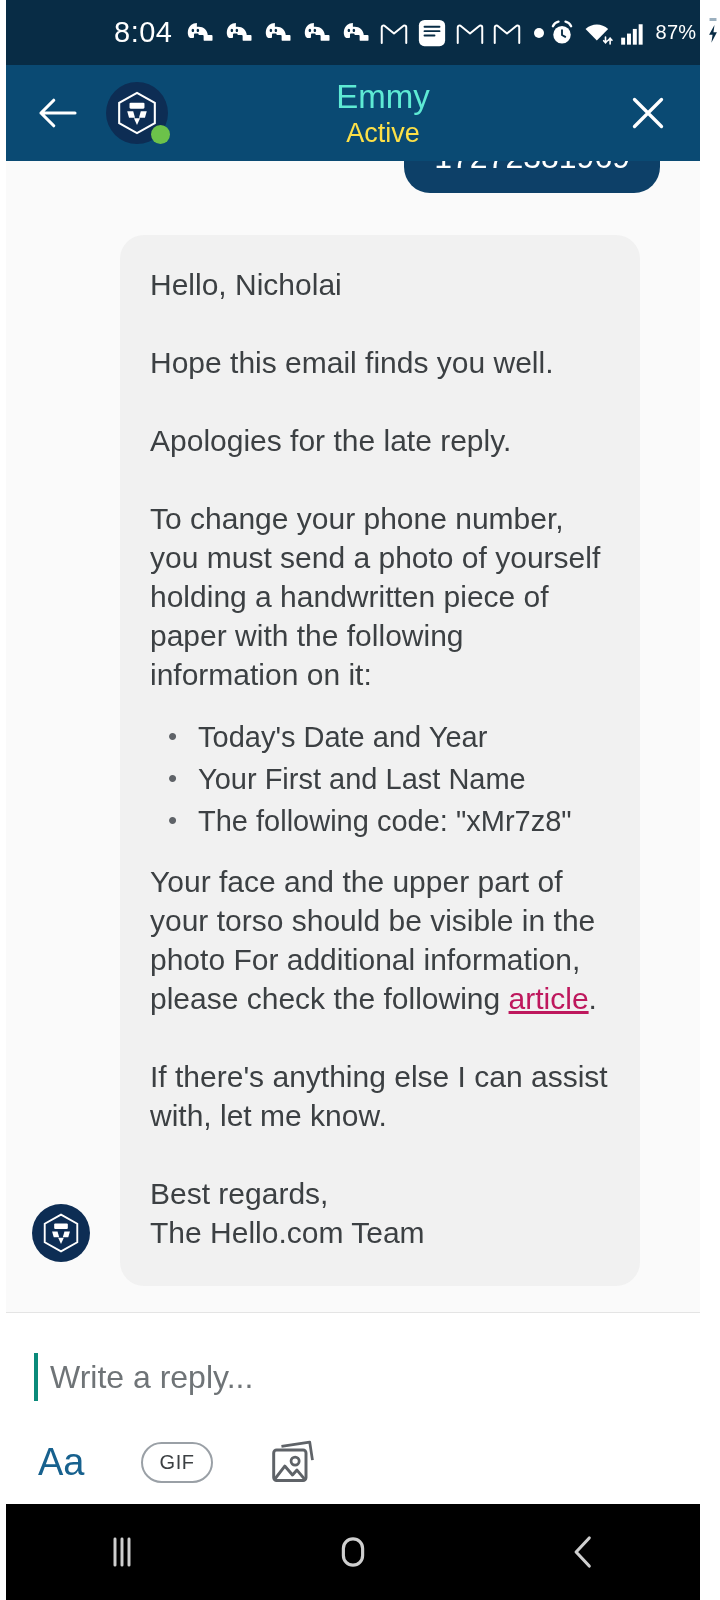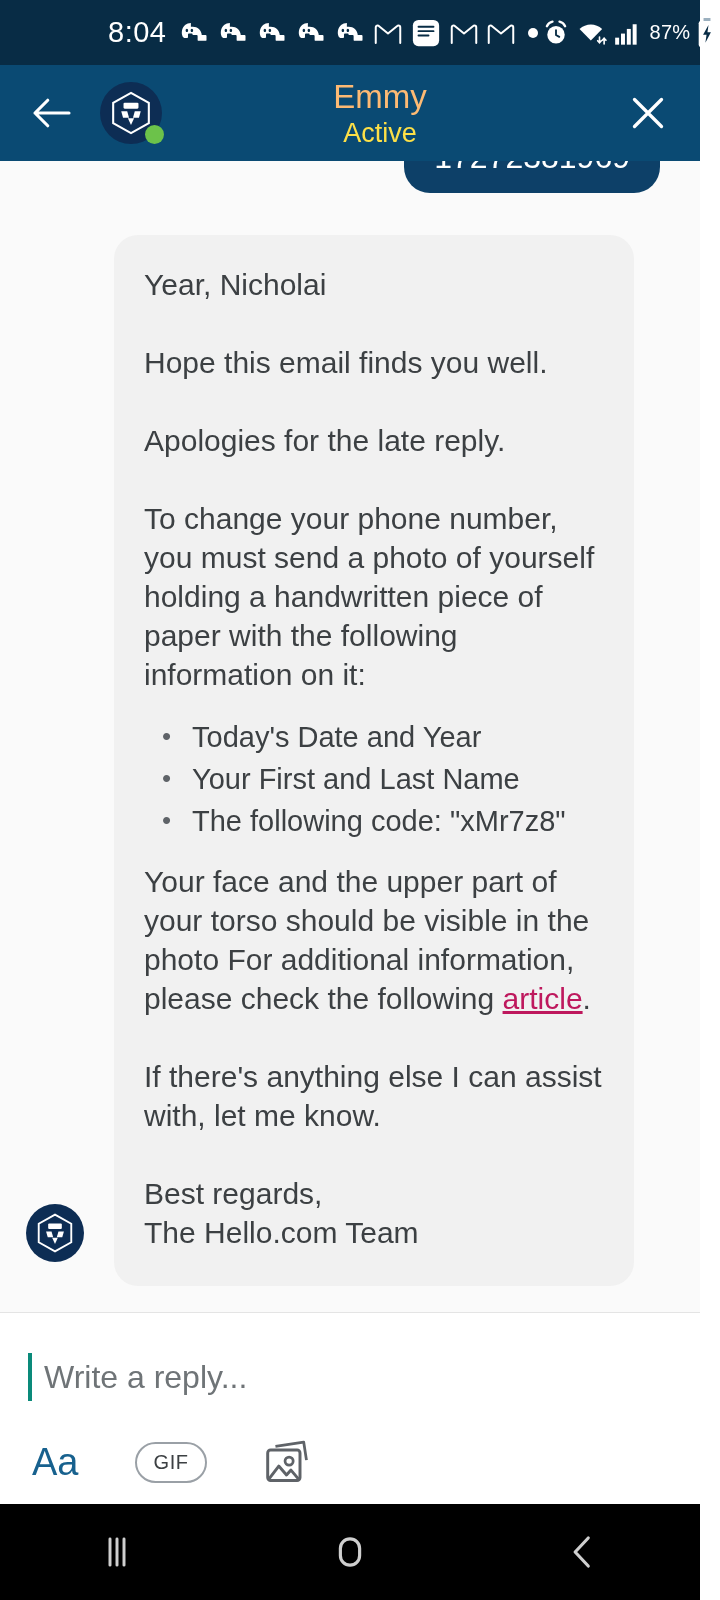"8:04" #app { padding-left: none -> 6px }
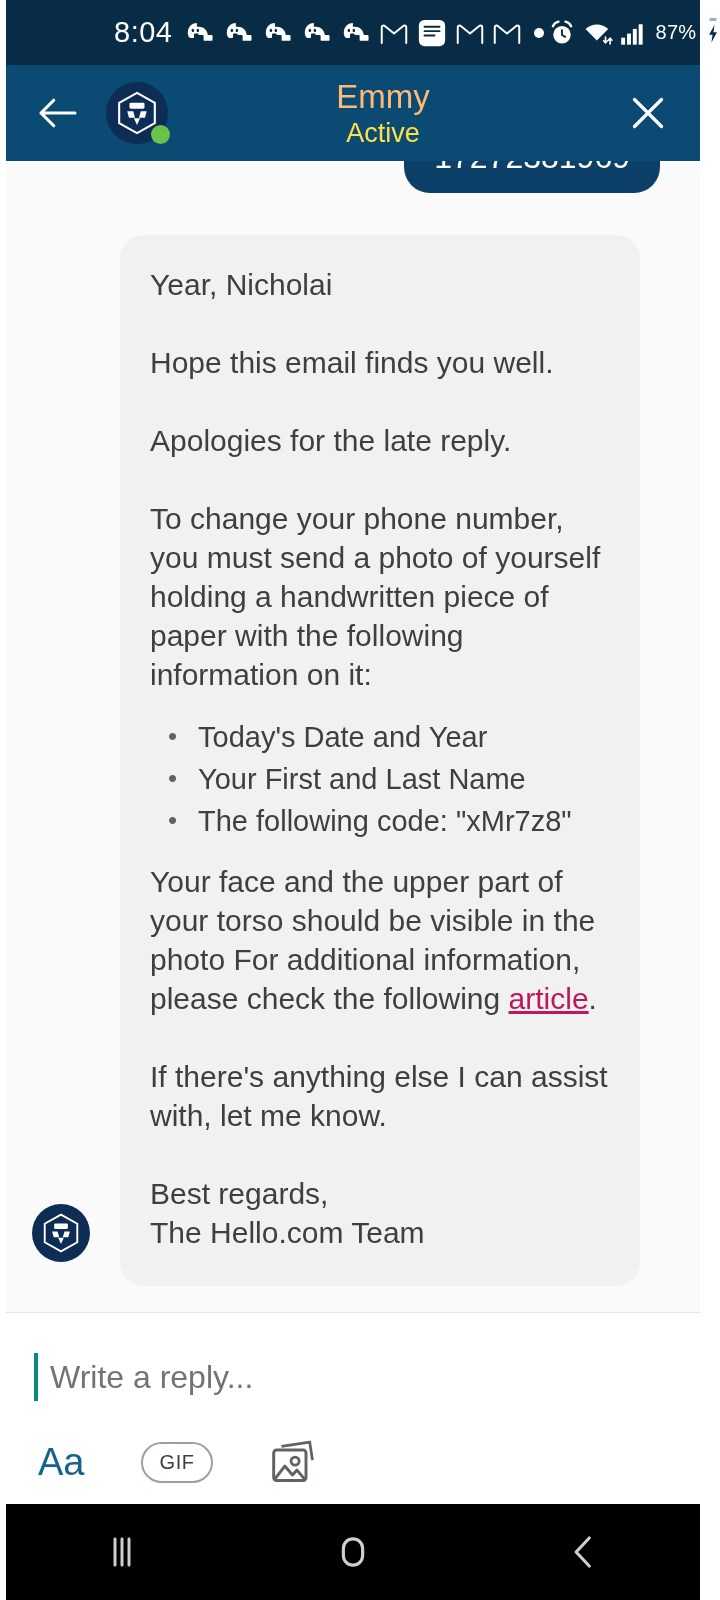"Emmy" .title-name { color: #fdba74 -> #5eead4 }
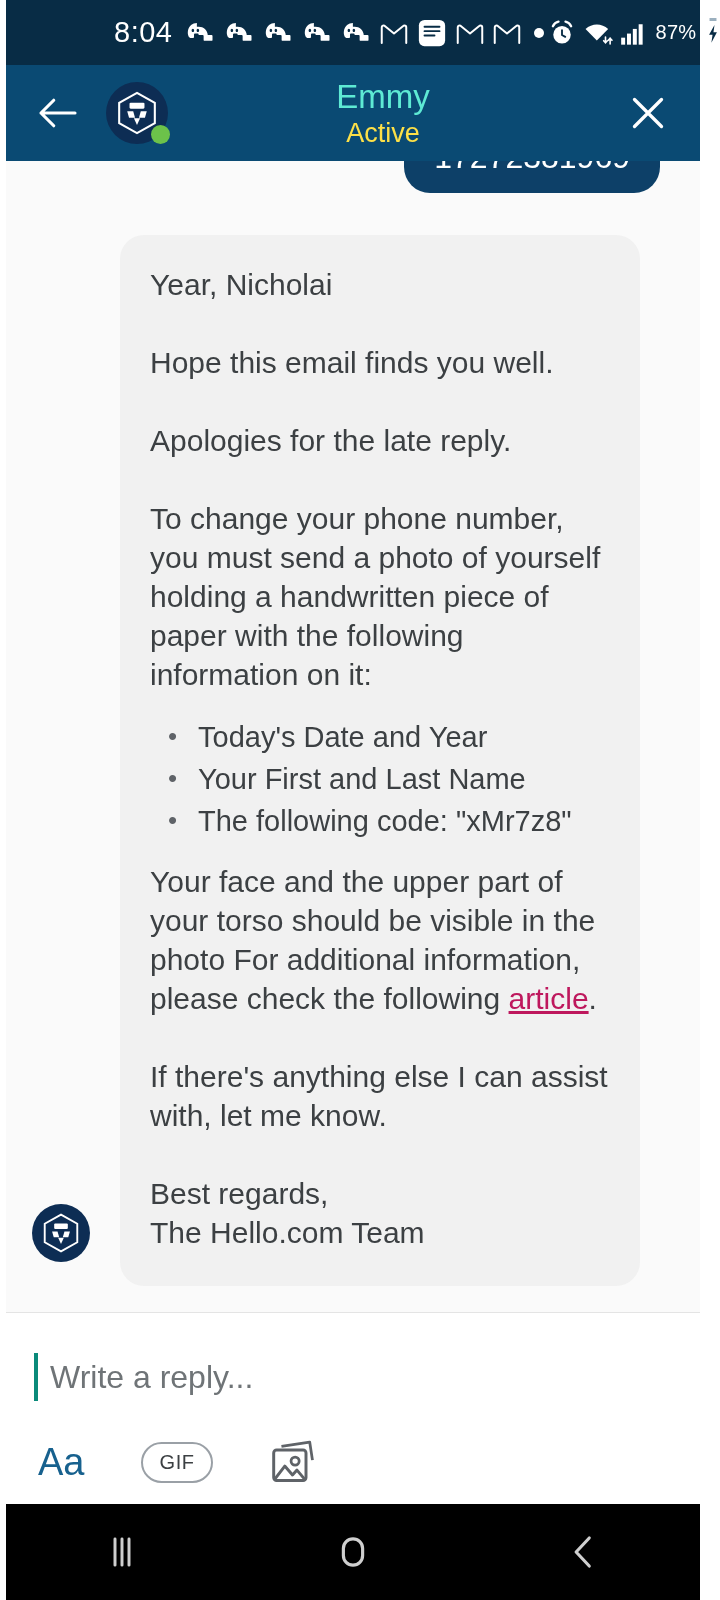"Year, Nicholai" p { text: Year -> Hello }
